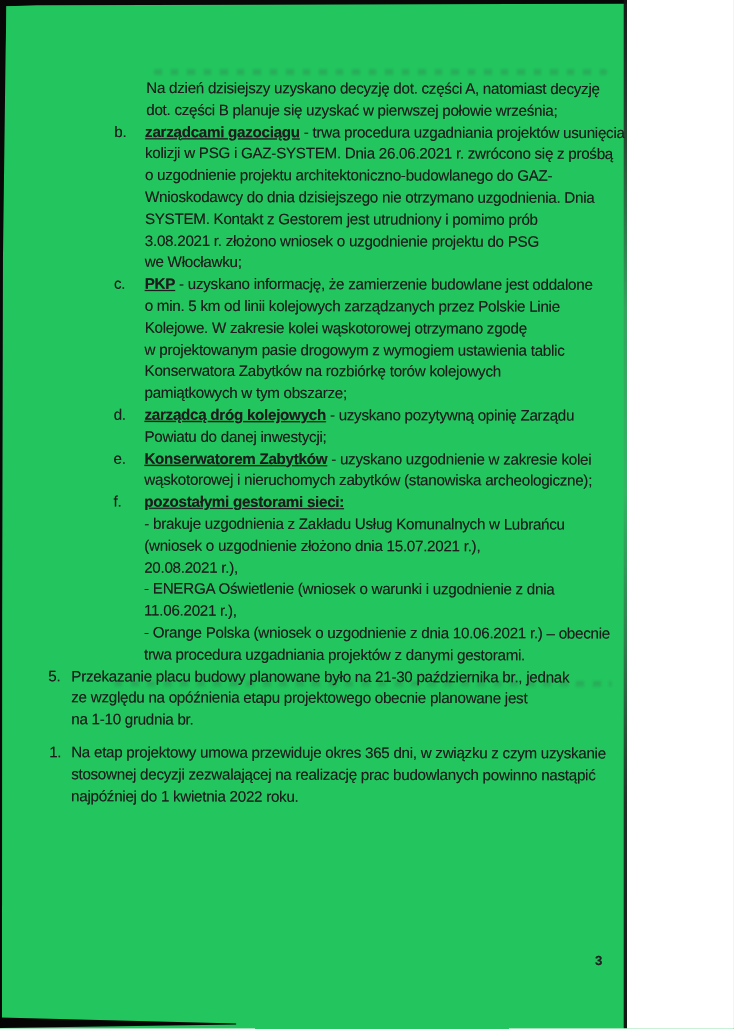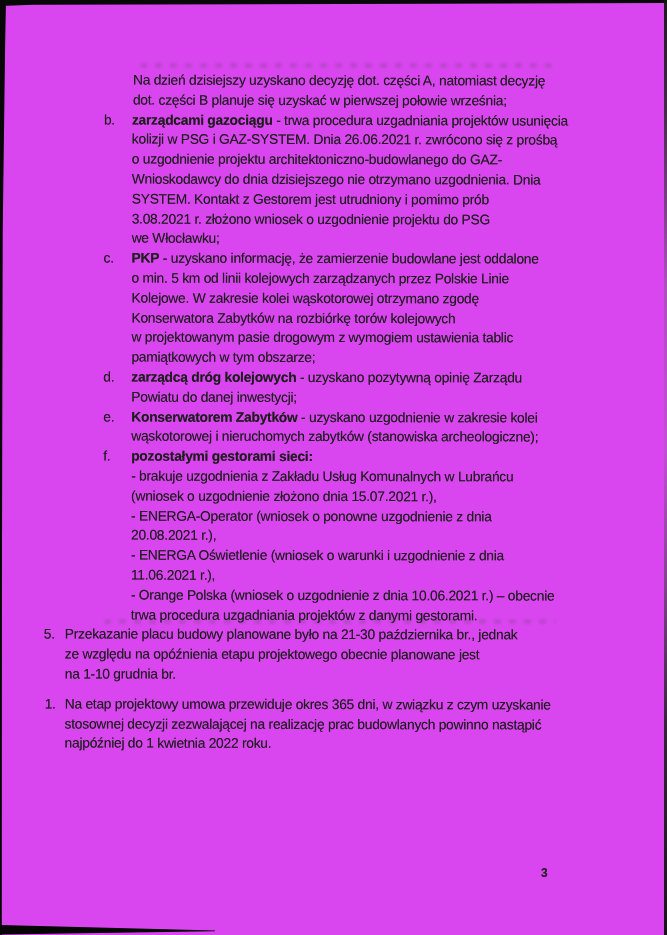"Na dzień dzisiejszy uzyskano decyzję" .doc { background: #d946ef -> #22c55e; width: 667px -> 570px }
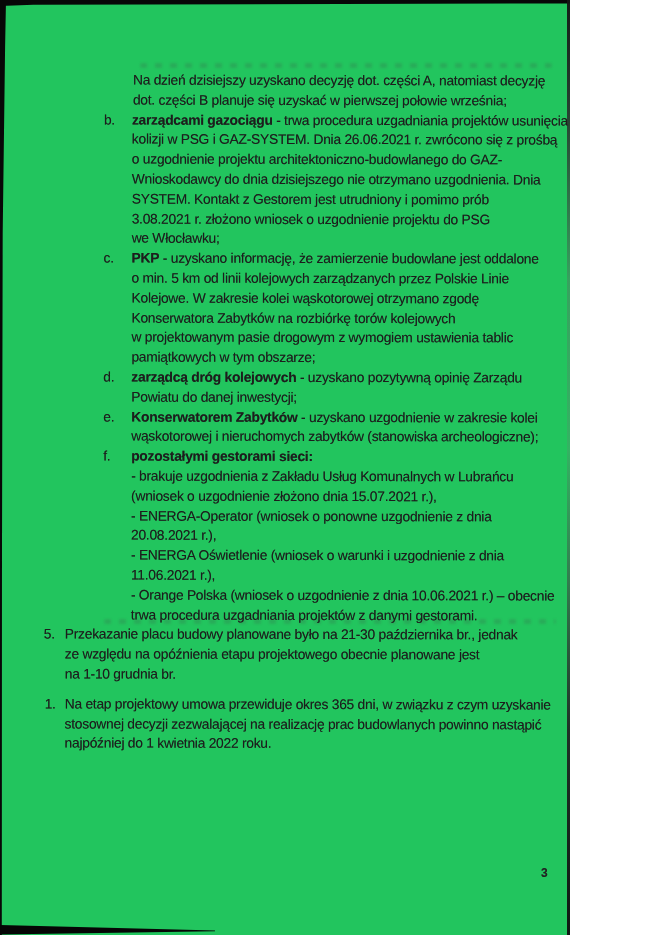"zarządcami gazociągu" .lead { text-decoration: none -> underline }
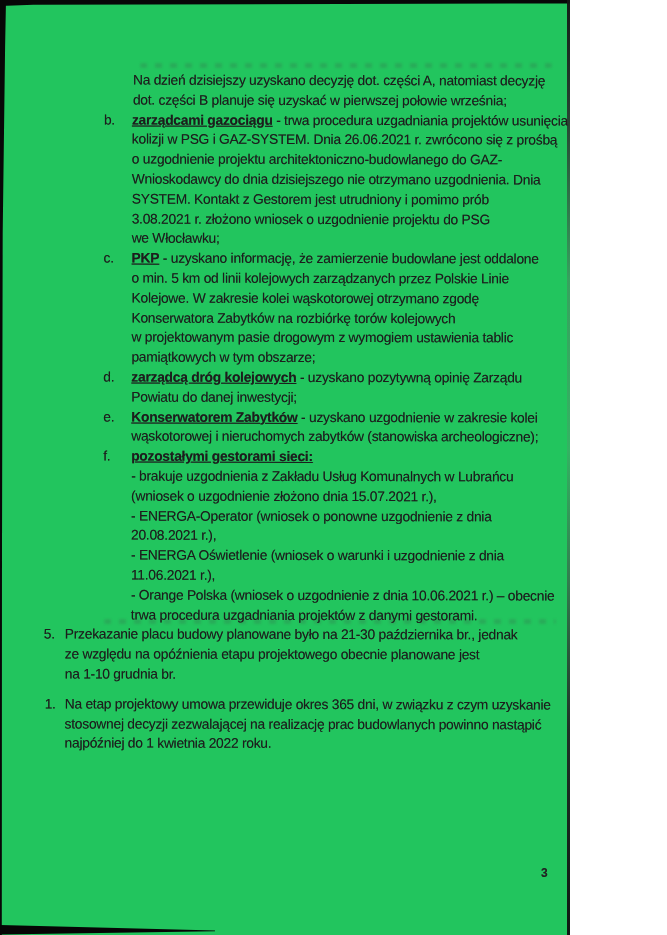"Konserwatora Zabytków na rozbiórkę torów" div.line { order: before "w projektowanym pasie drogowym z" -> after "w projektowanym pasie drogowym z" }
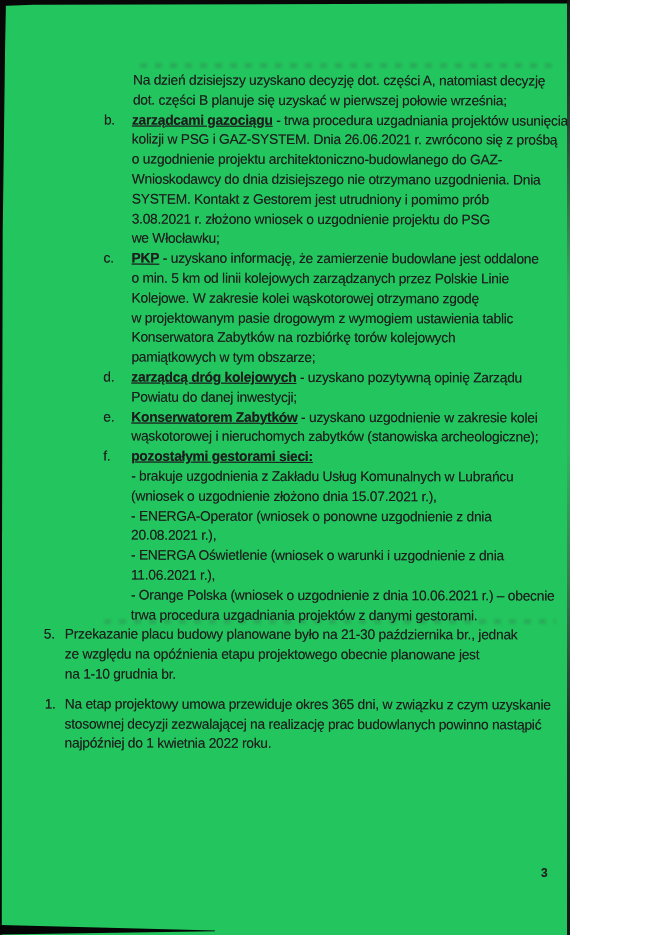"- ENERGA-Operator (wniosek o ponowne" div.line { html: <div>- ENERGA-Operator (wniosek o ponowne uzgodnienie z dnia</div> -> none }
